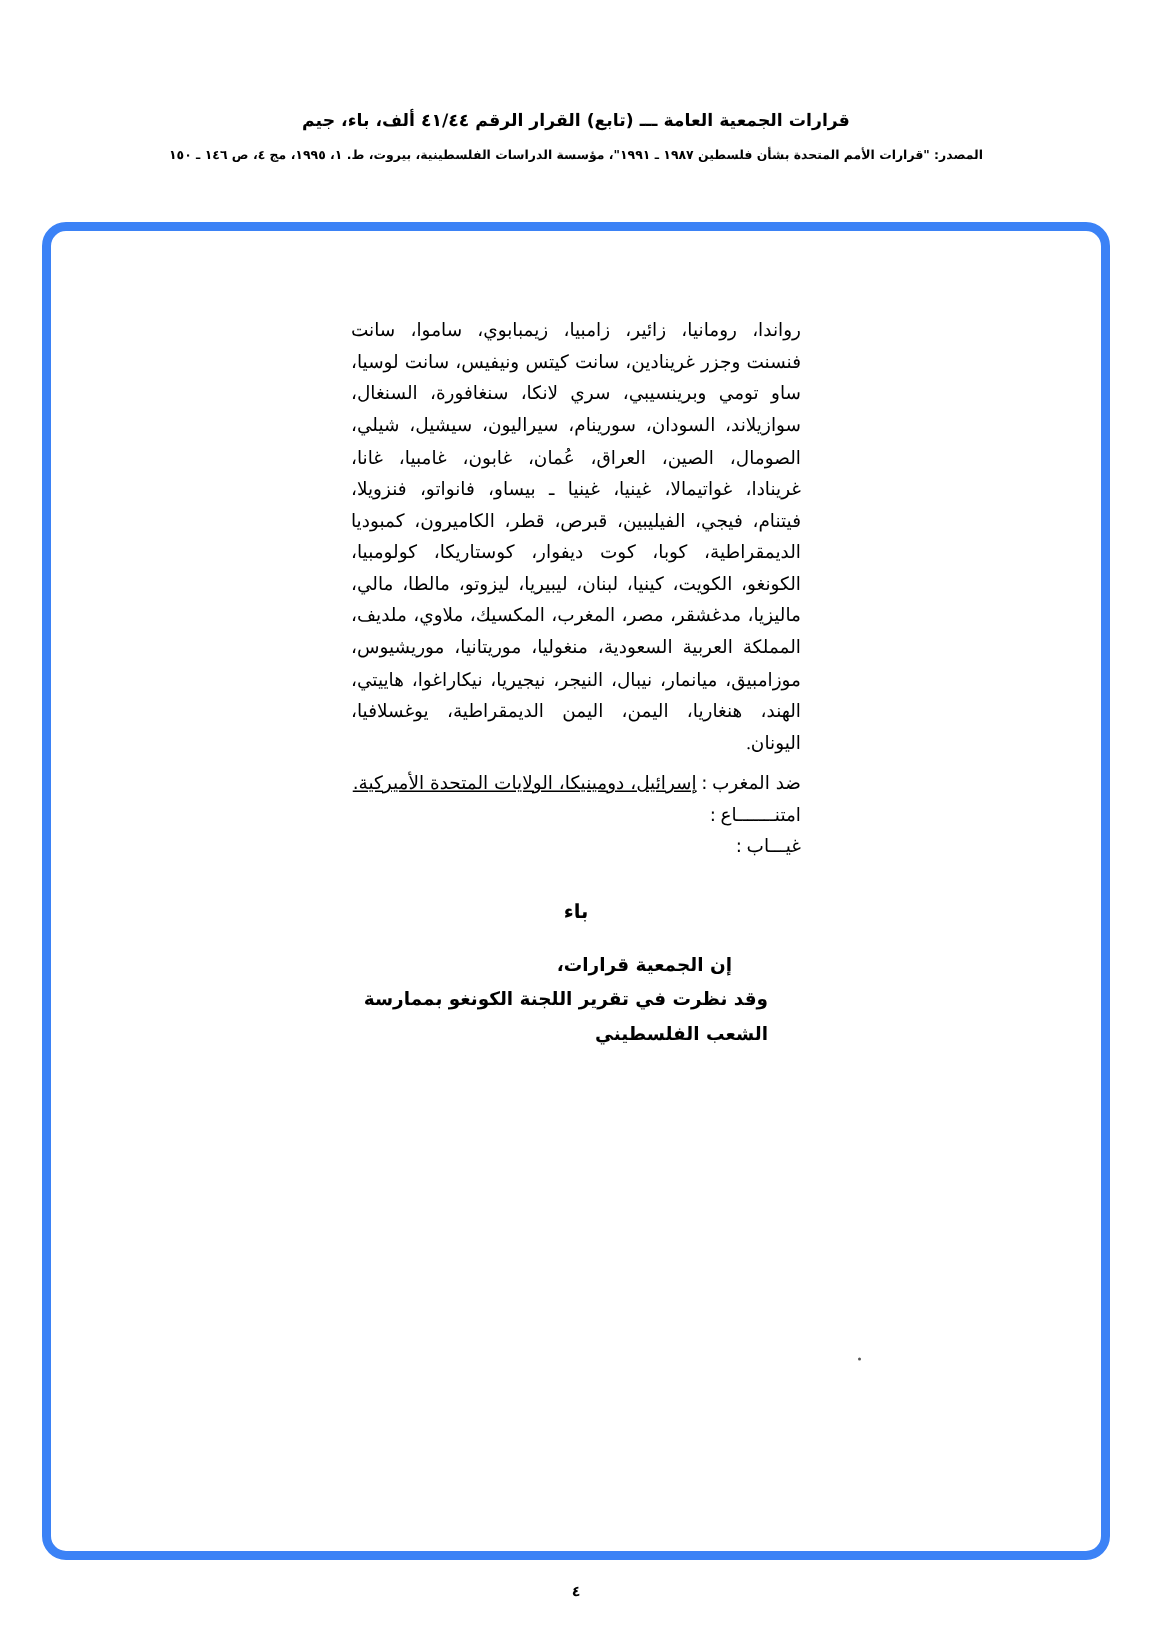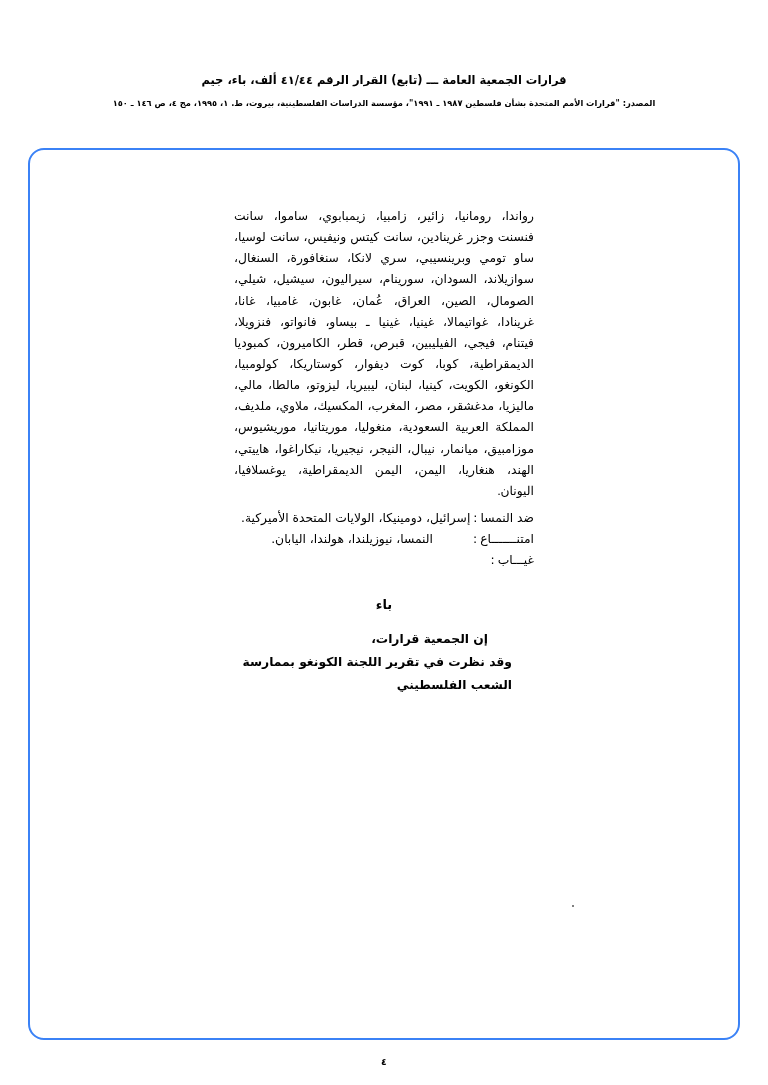"رواندا، رومانيا، زائير، زامبيا،" .frame { border: 2px solid #3b82f6 -> 6px solid #3b82f6 }
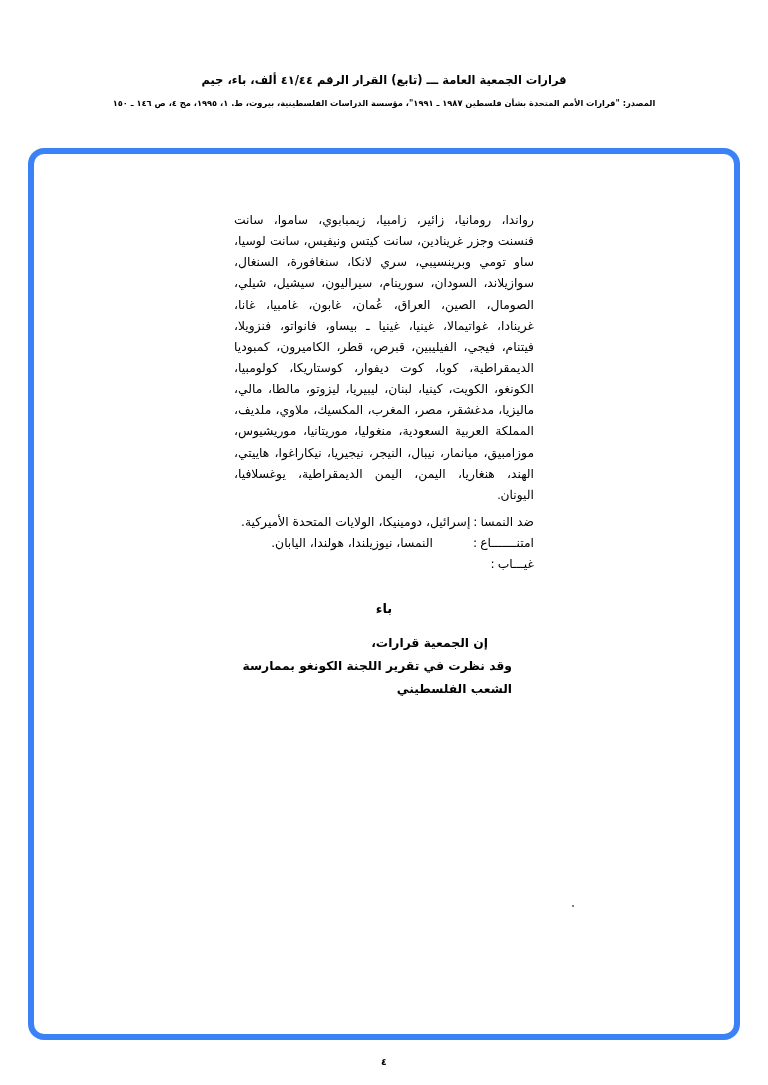"إسرائيل، دومينيكا، الولايات المتحدة" .vote-text { text-decoration: none -> underline }
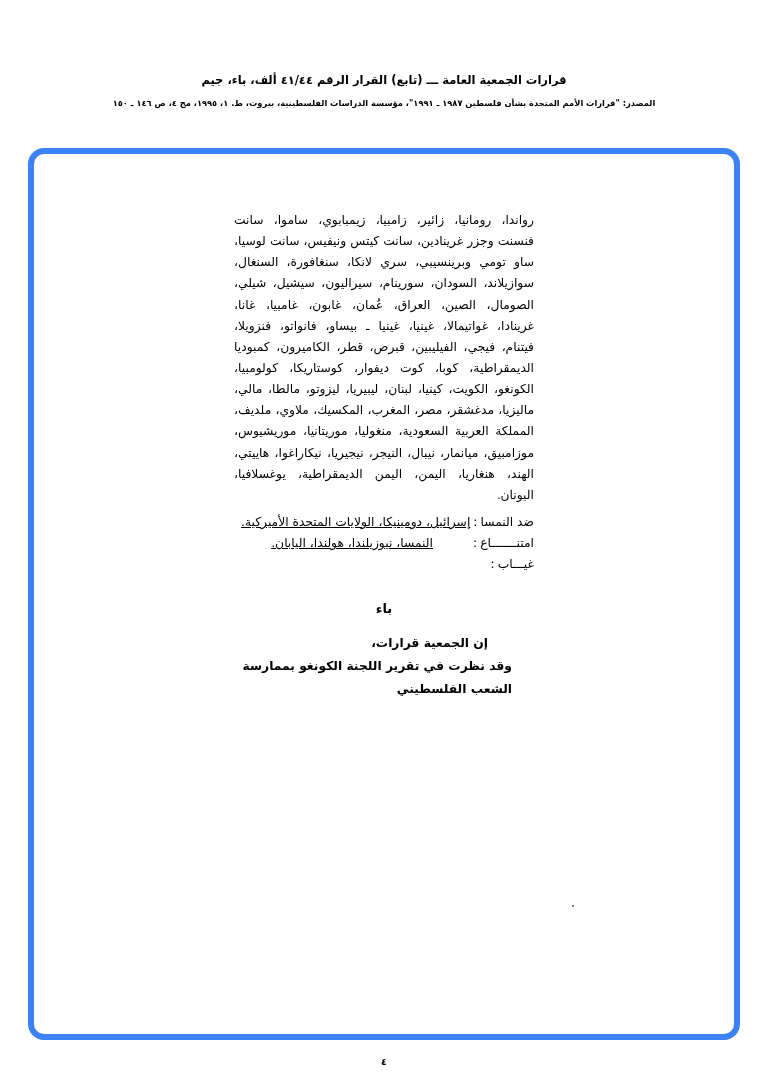"ضد النمسا" span.vote-label { text: النمسا -> المغرب }
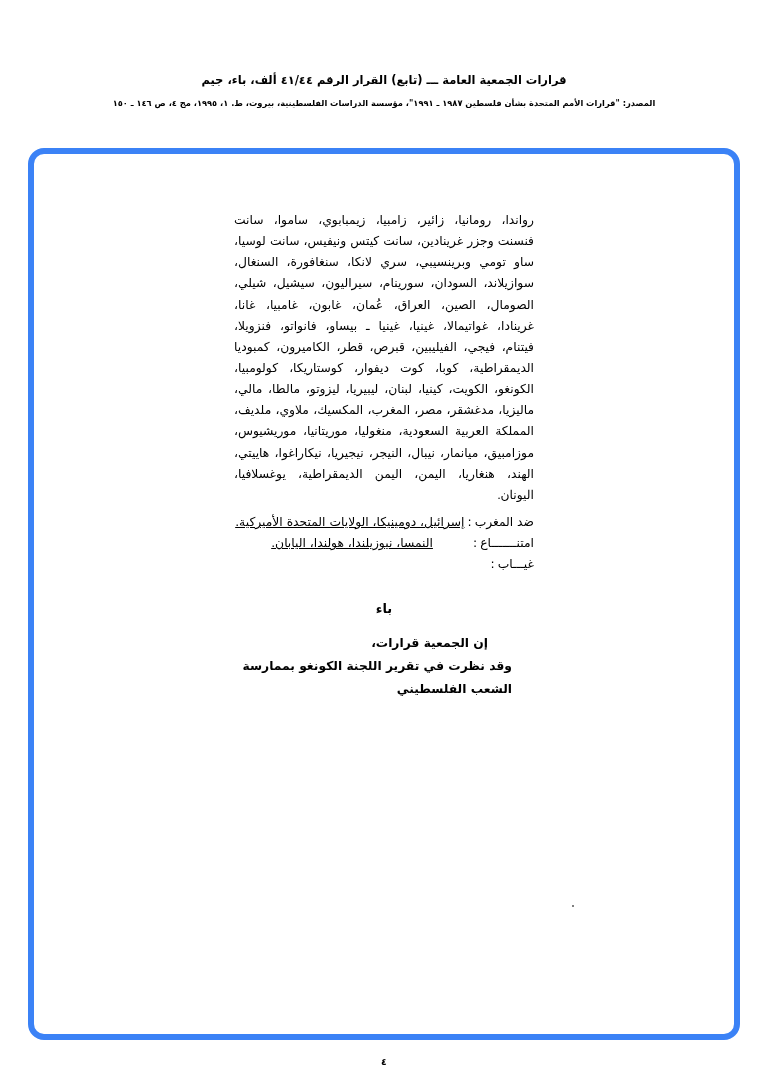"النمسا، نيوزيلندا، هولندا، اليابان." span.last-line { html: <span>النمسا، نيوزيلندا، هولندا، اليابان.</span> -> none }
